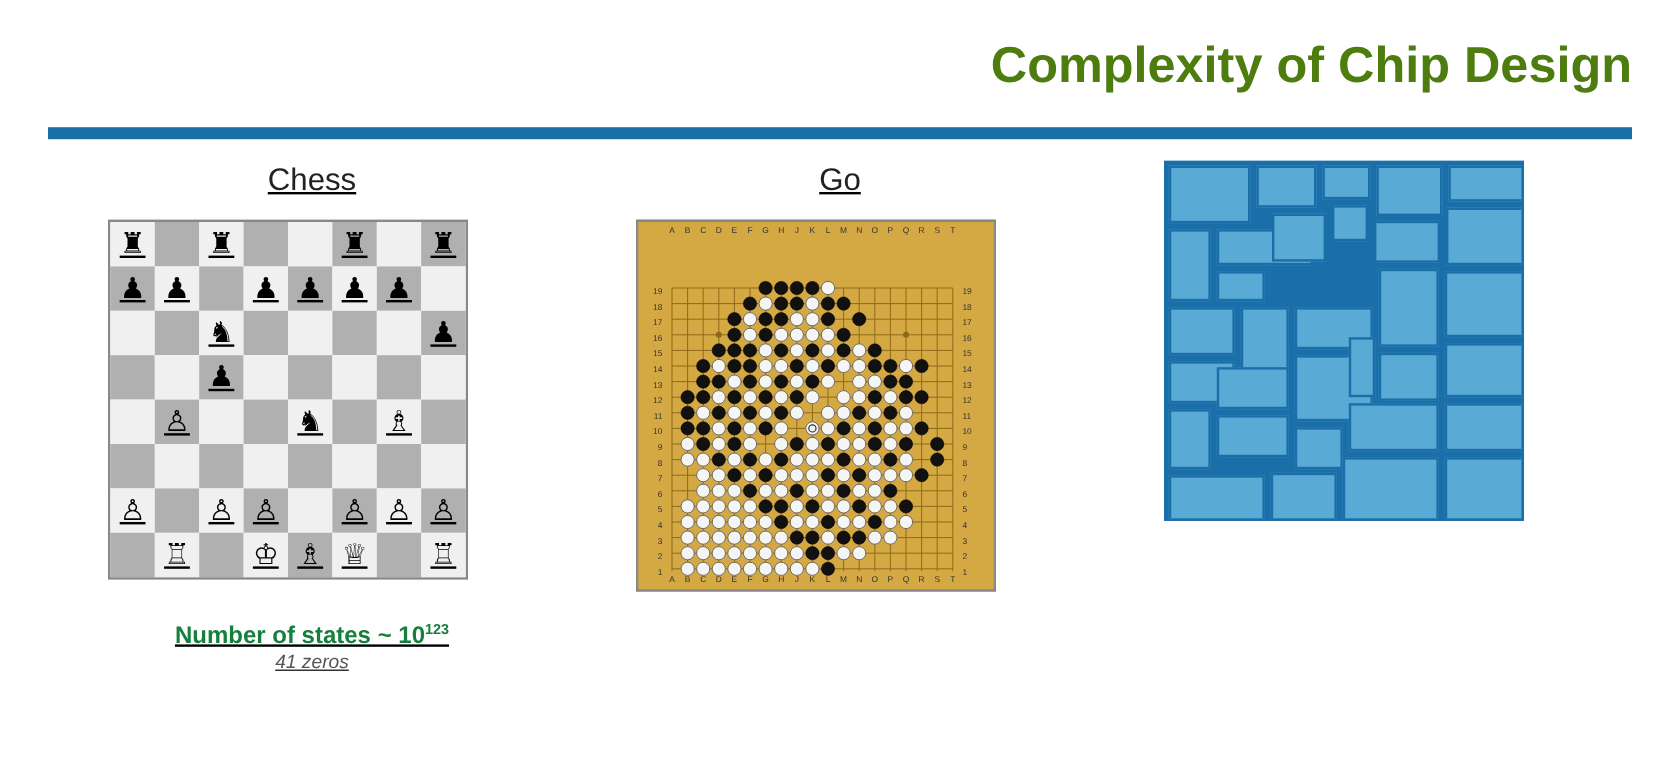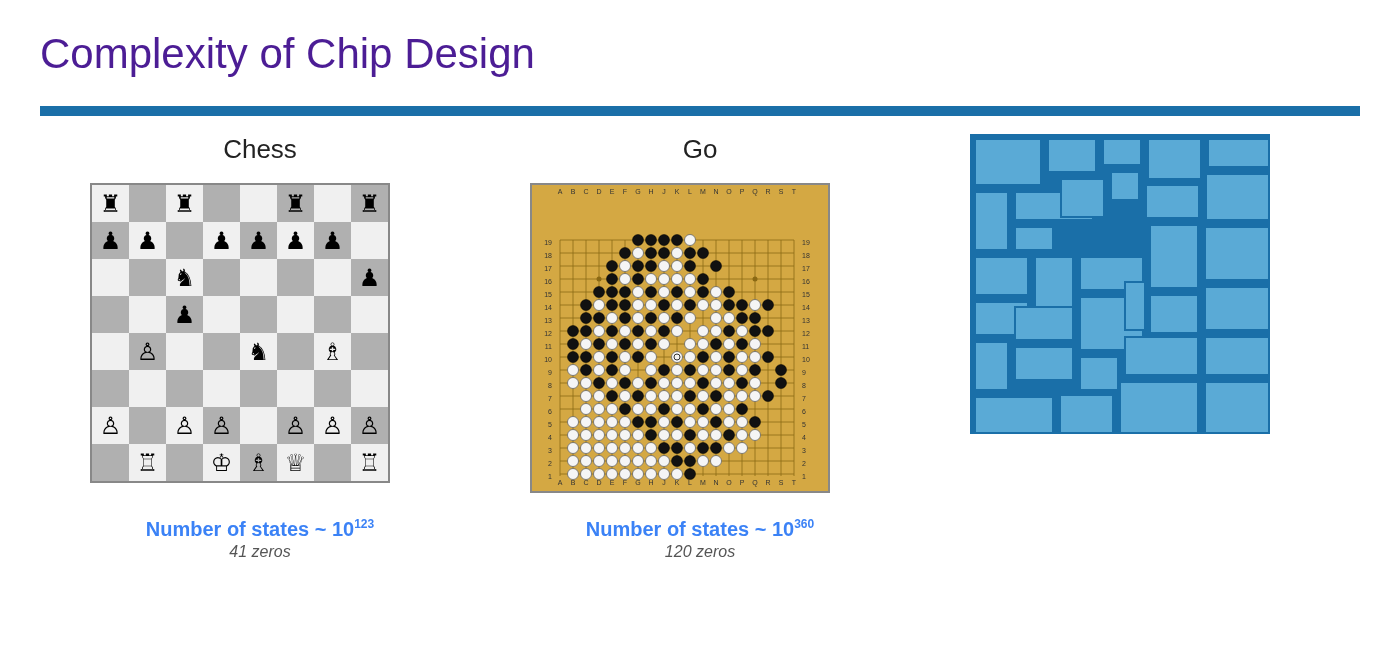"Complexity of Chip Design" .page-title { color: #4c1d95 -> #4d7c0f; font-weight: 400 -> 700; text-align: none -> right }
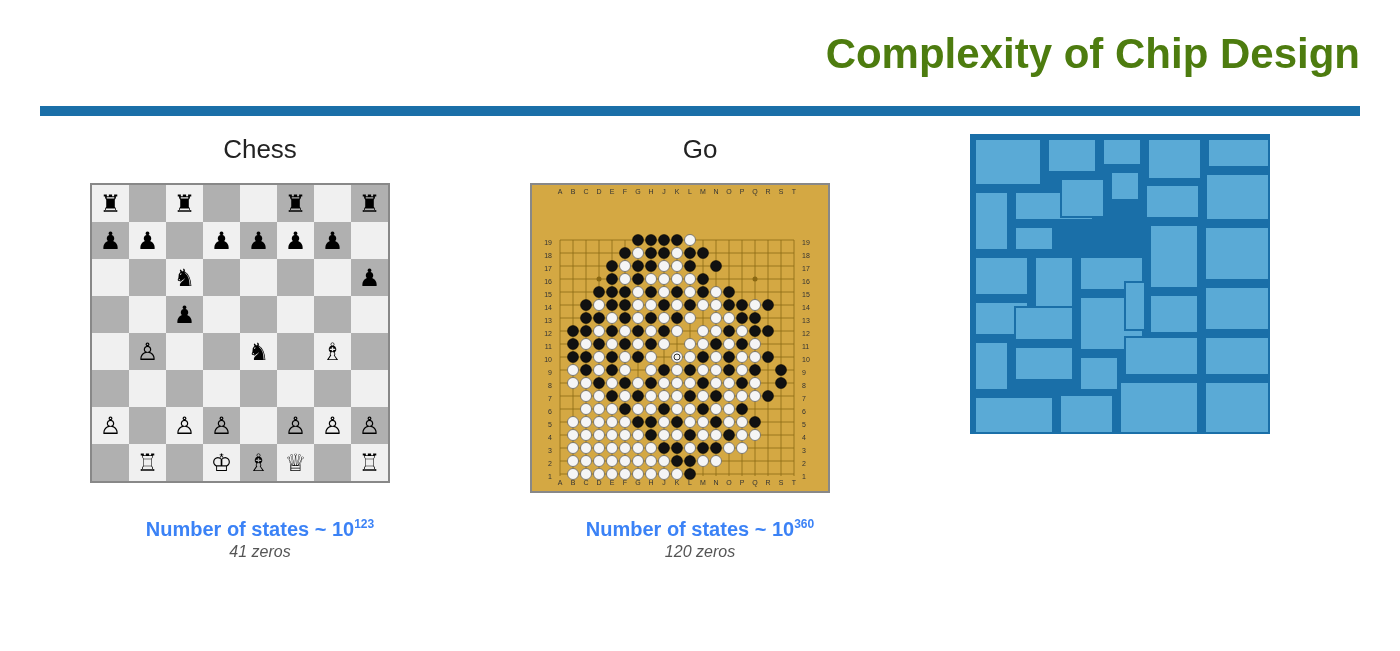"Chess" .columns { text-decoration: none -> underline }
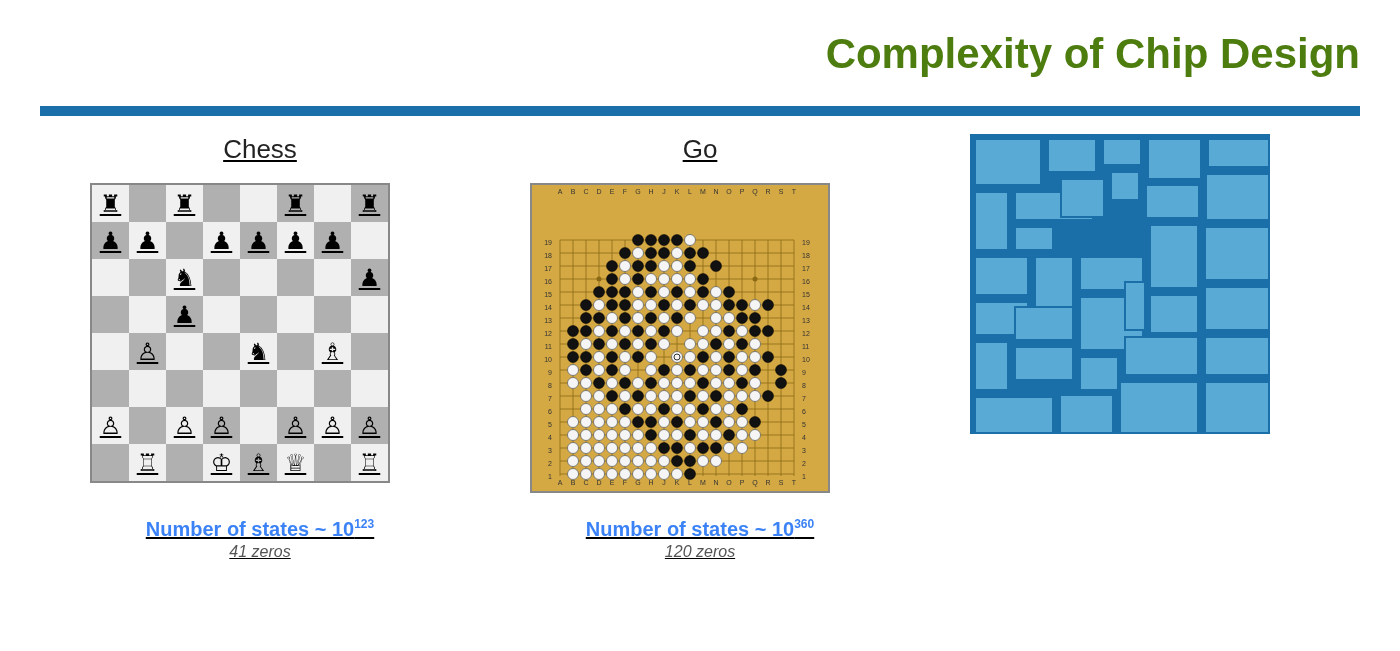"Number of states ~ 10123" .stat-main { color: #3b82f6 -> #15803d }
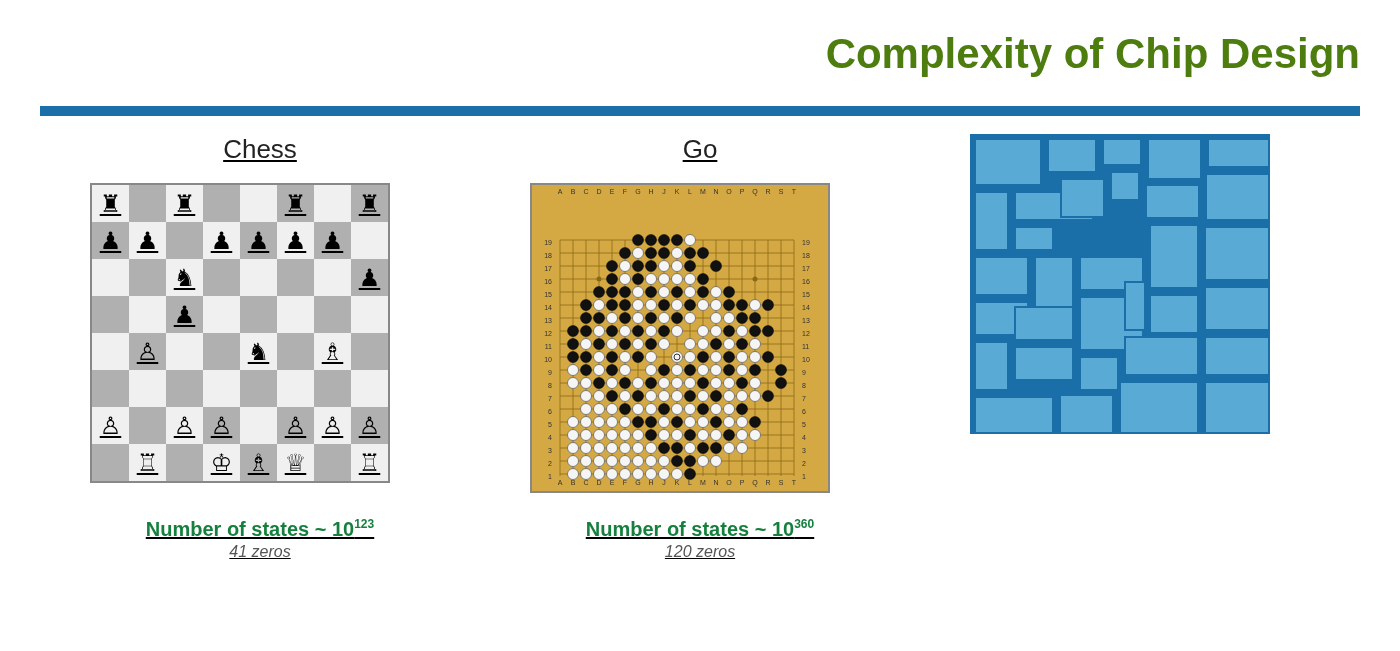"Number of states ~ 10360" div.stat-block { html: <div> <div> <span>Number of states ~ 10</span><sup>360</sup> </div> <div>120 zeros</div> </div> -> none }
